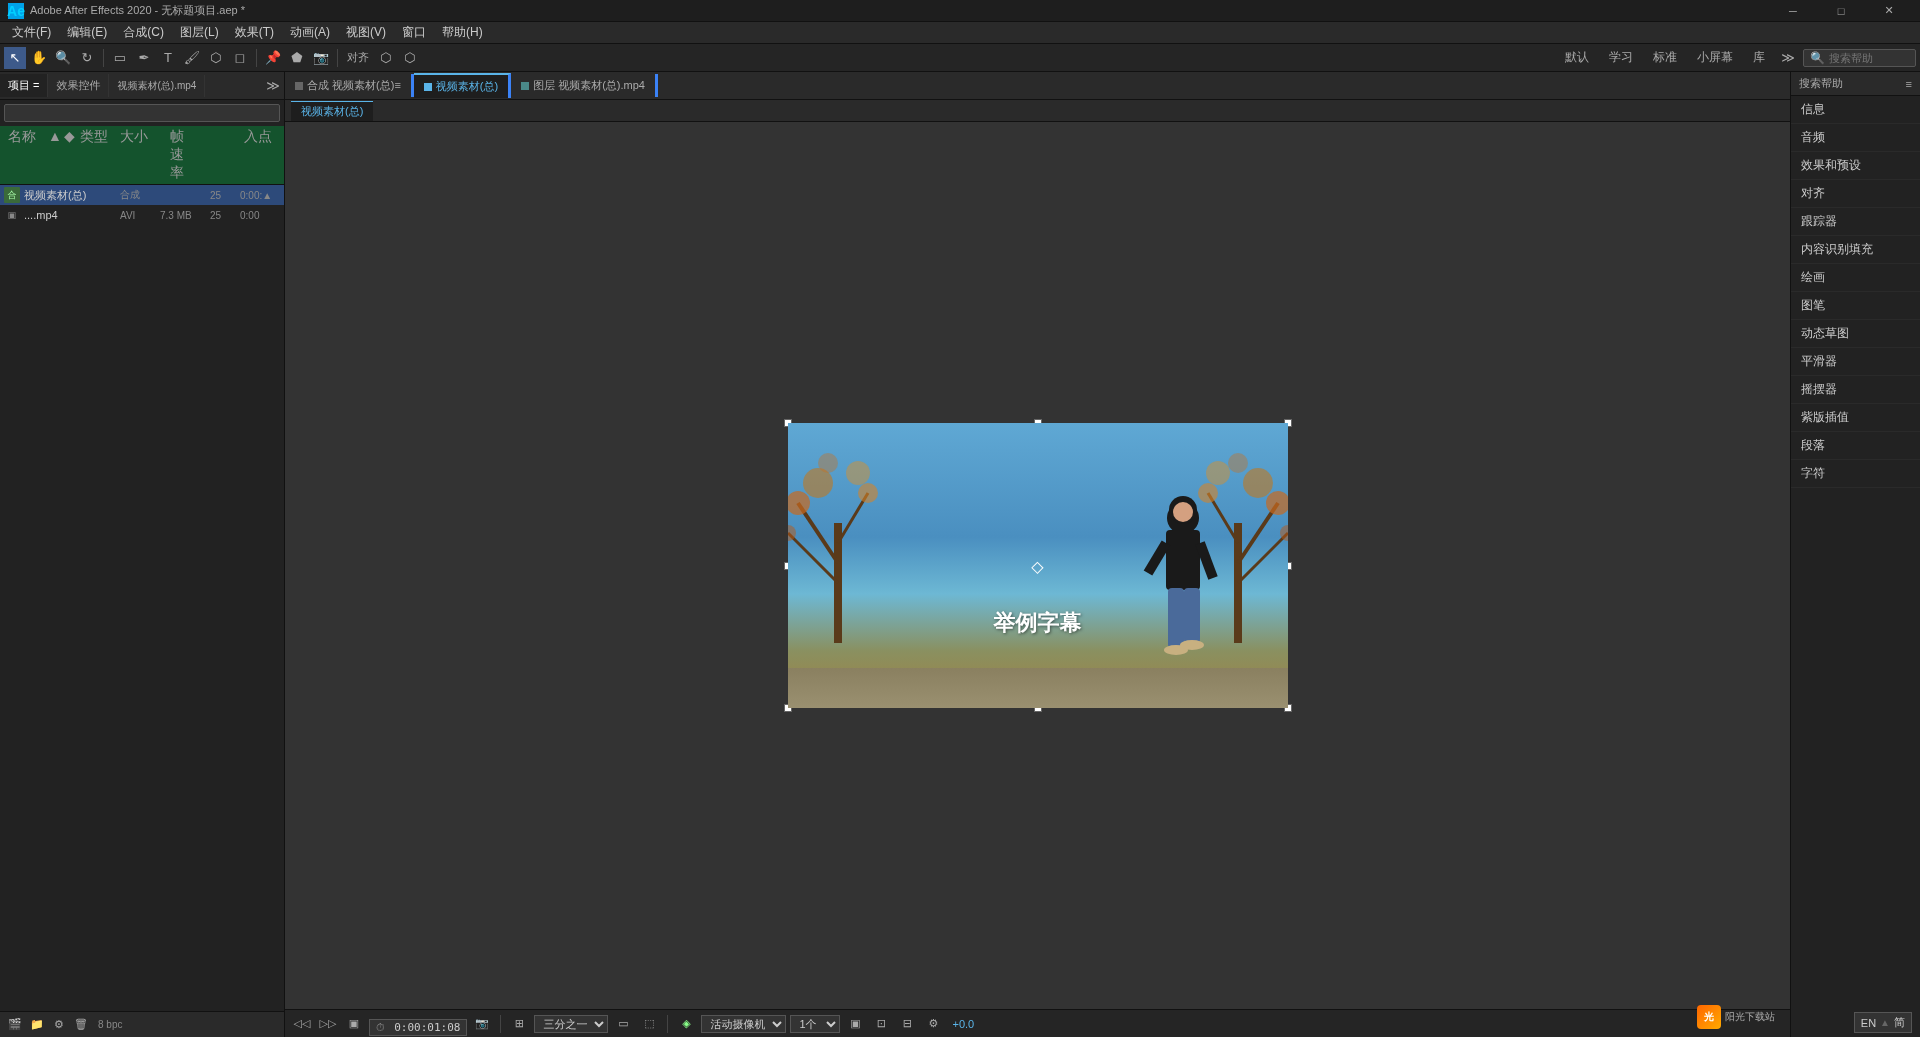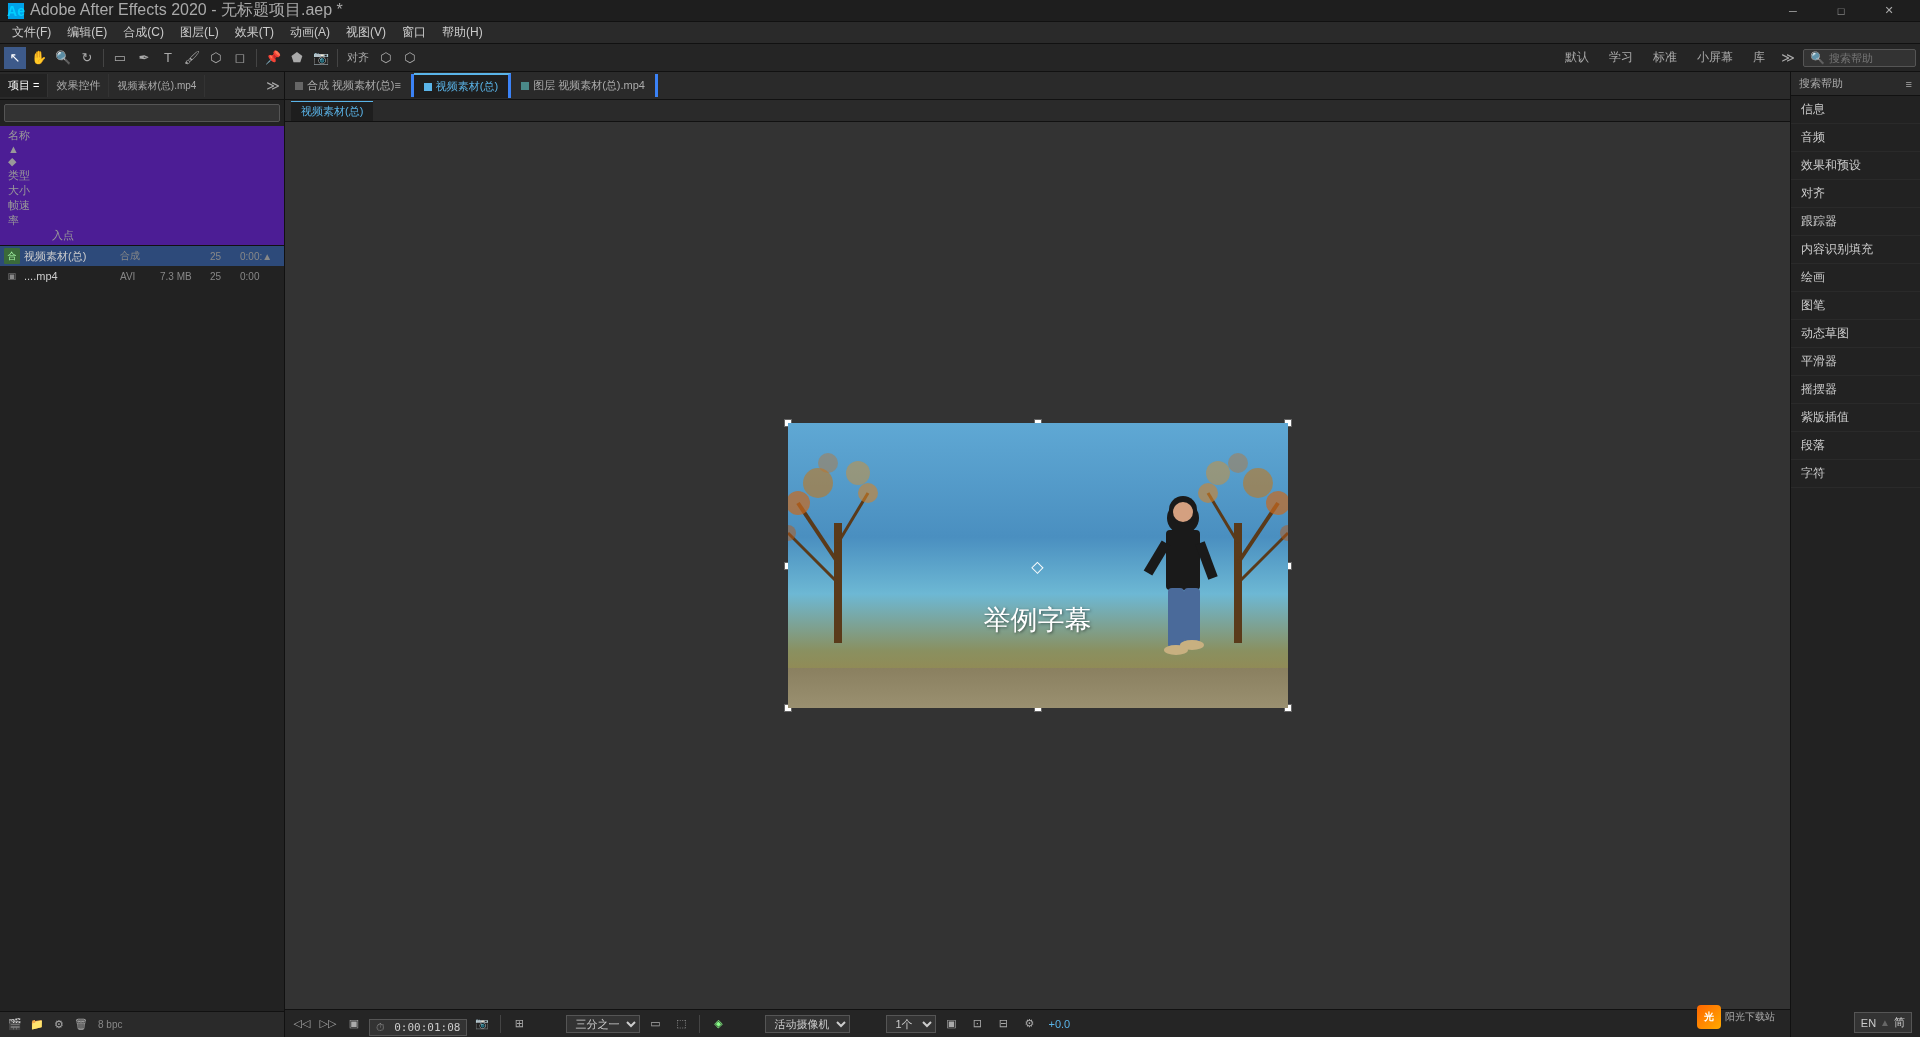"Adobe After Effects 2020 -" #title-bar .title-text { font-size: 16px -> 11px }
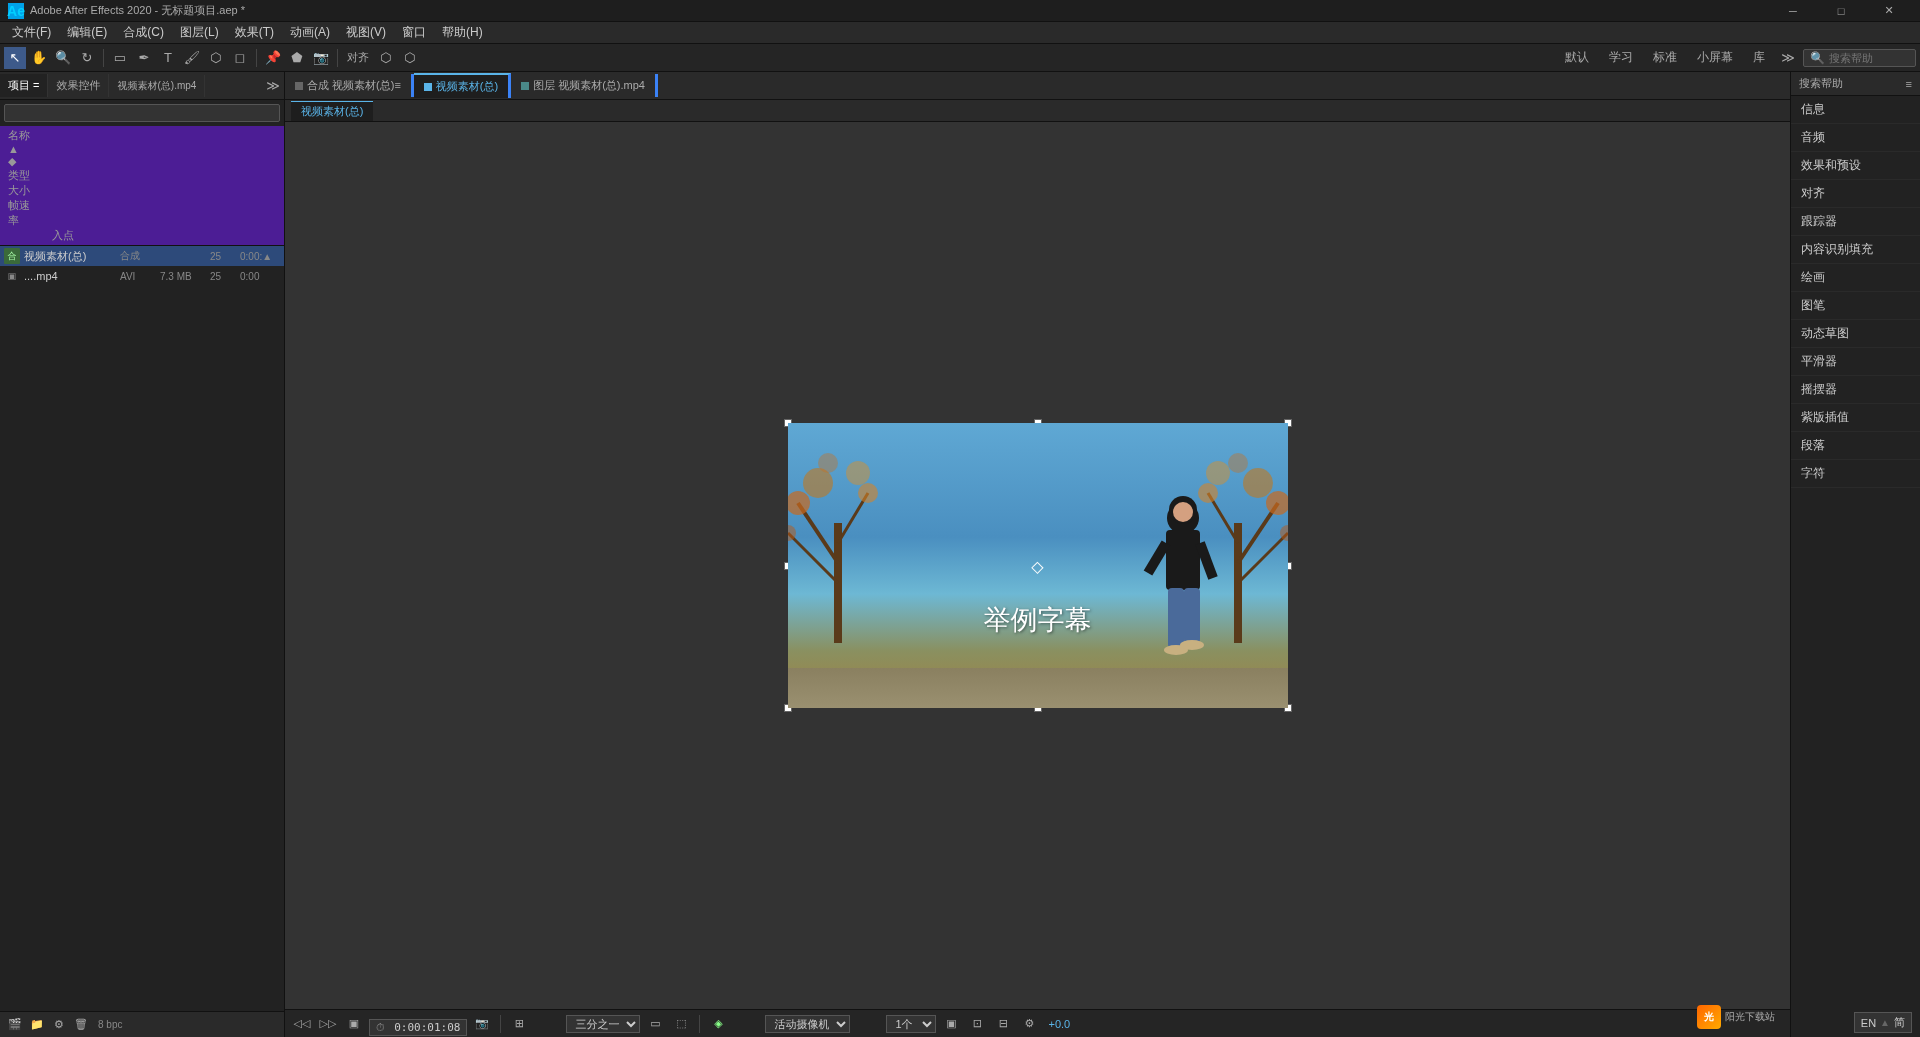"名称" #project-header { background: #4c1d95 -> #14532d; flex-direction: column -> none; font-size: 11px -> 14px }
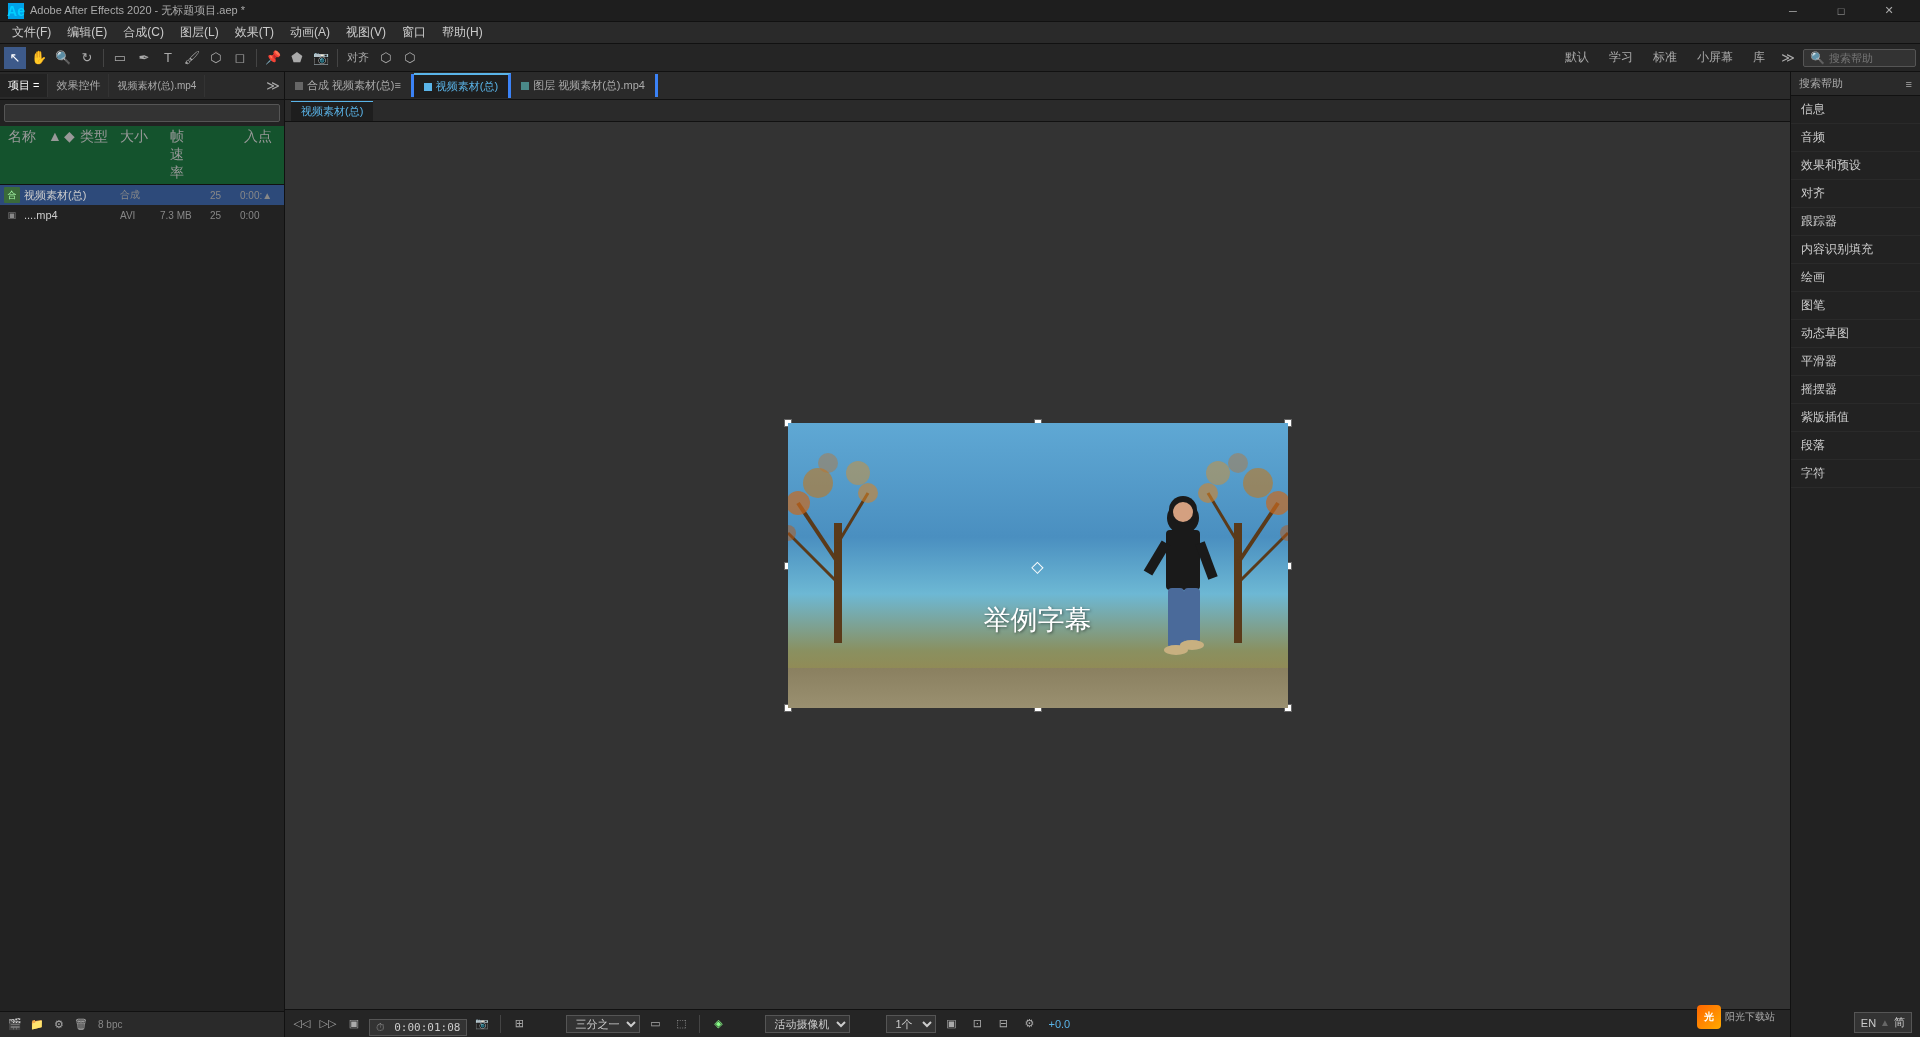"举例字幕" #subtitle-overlay { font-size: 27px -> 22px; font-weight: normal -> bold }
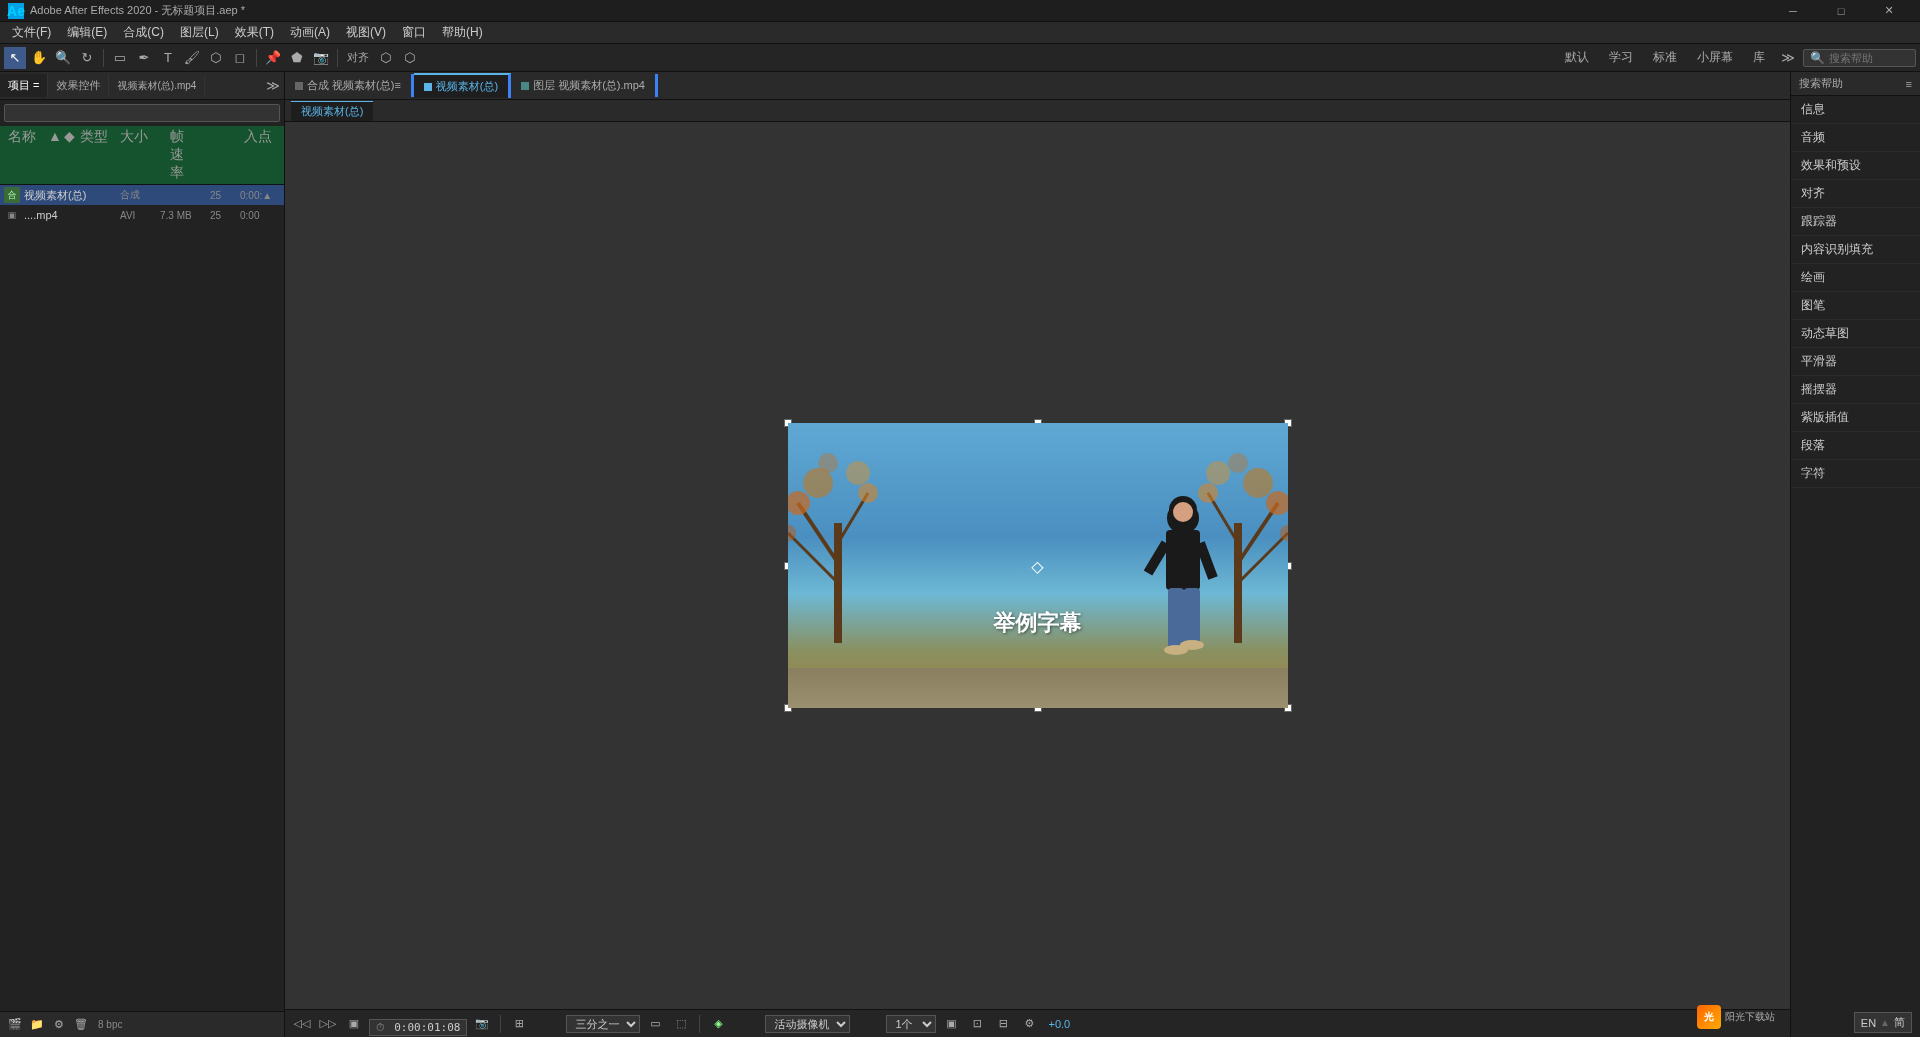"三分之一" .pc-select { margin-left: 32px -> none }
